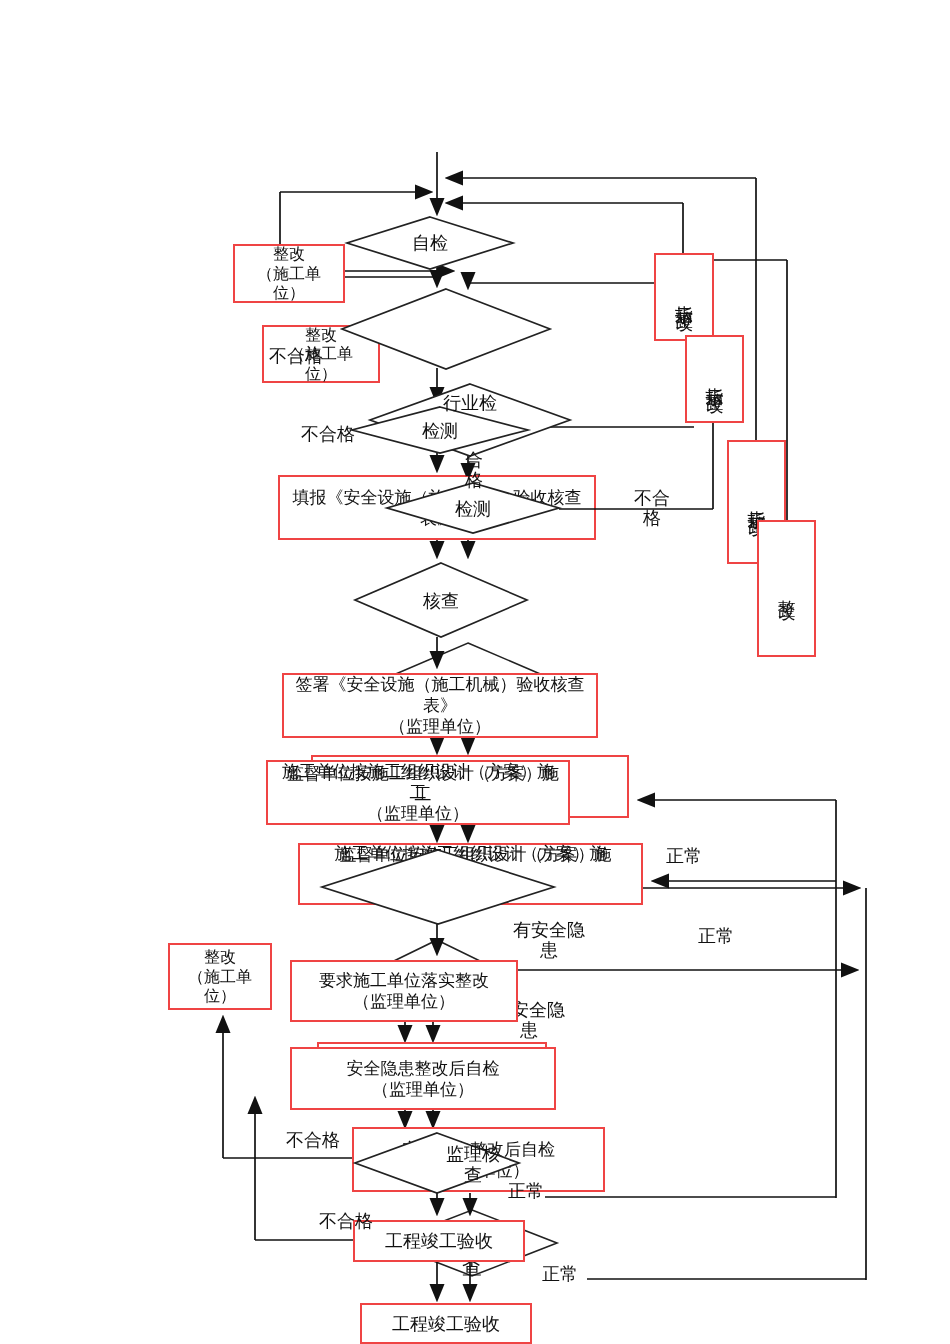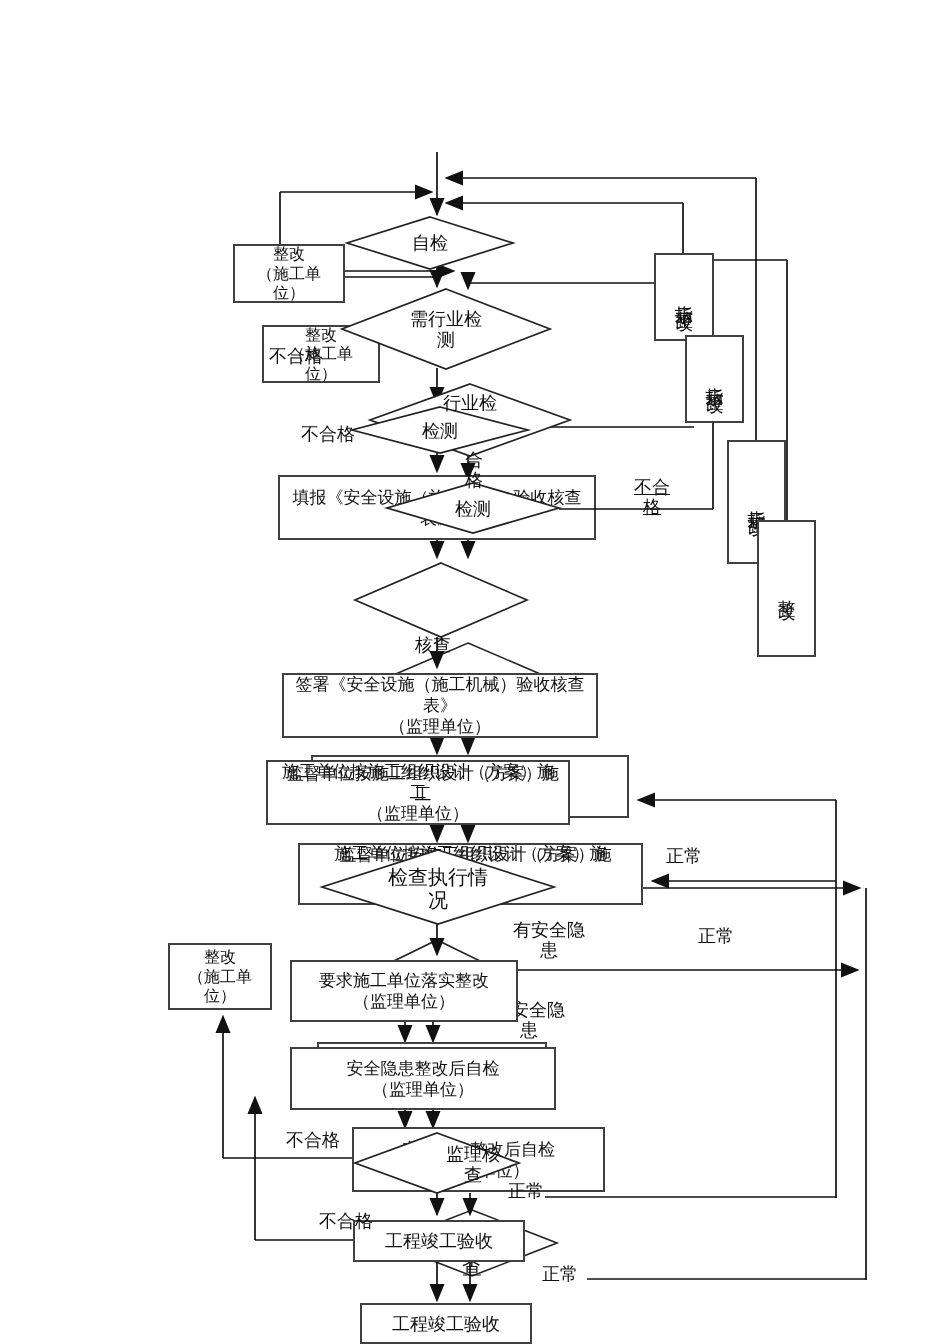"整改" .box { border: 2px solid #404040 -> 2px solid #ef4444 }
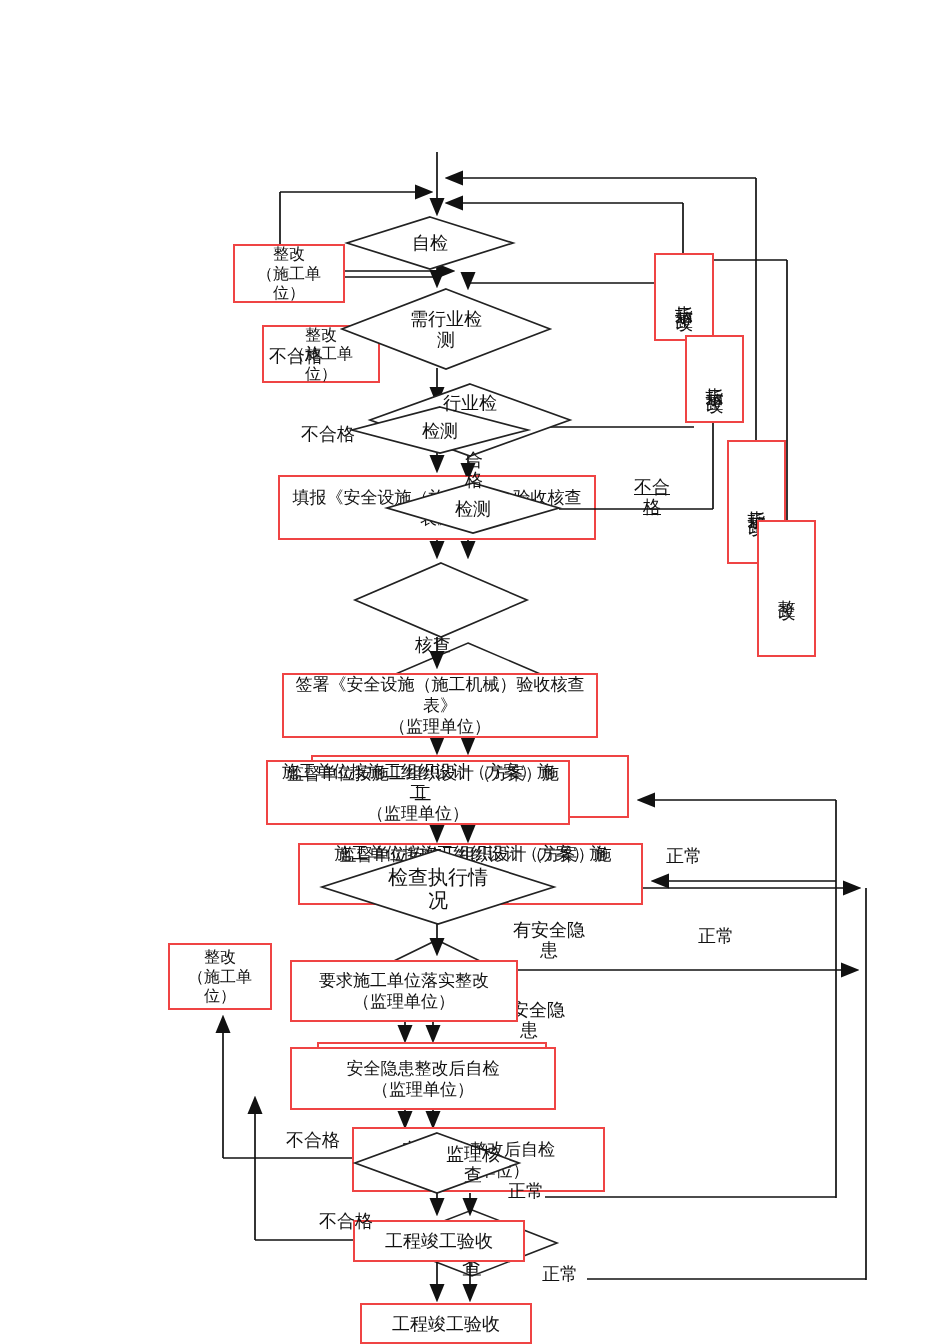"需行业检" div.dtext { html: <div>需行业检 测</div> -> none }
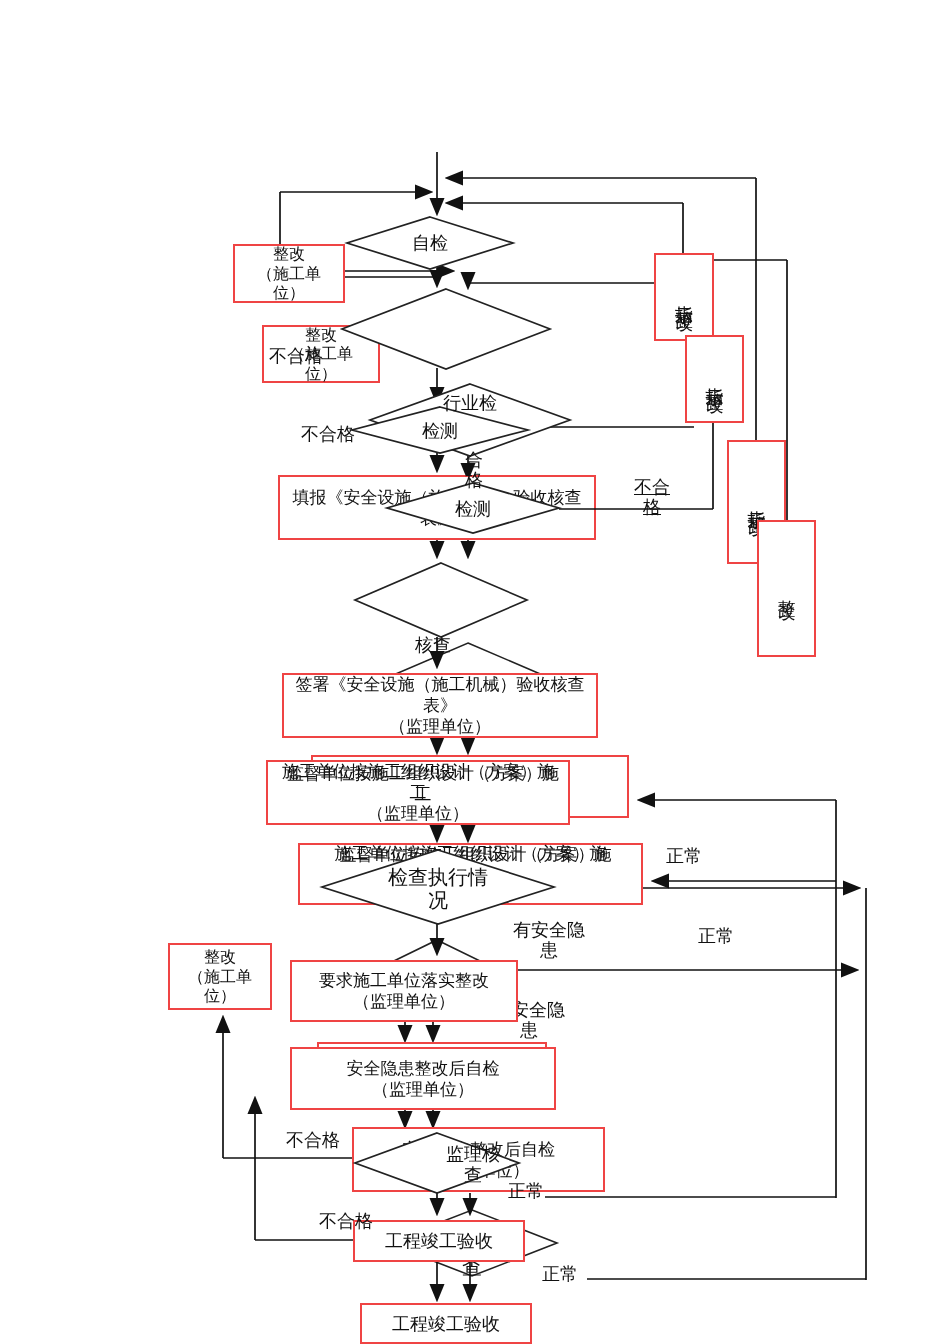"不合" div.lbl { text-decoration: underline -> none; top: 477px -> 488px }
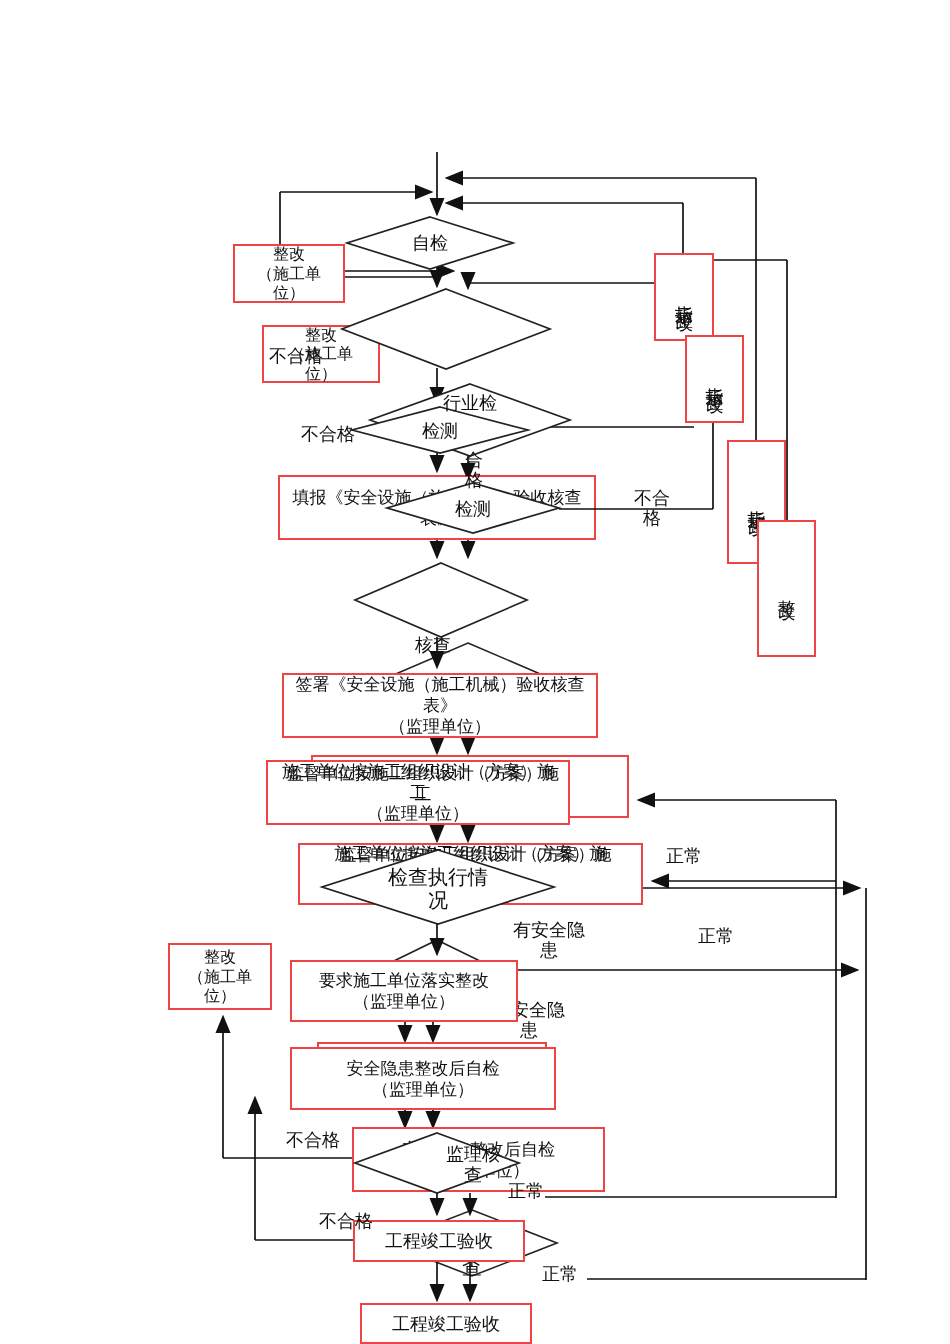"核查" div.dtext { left: 347px -> 355px; margin-top: 44px -> none }
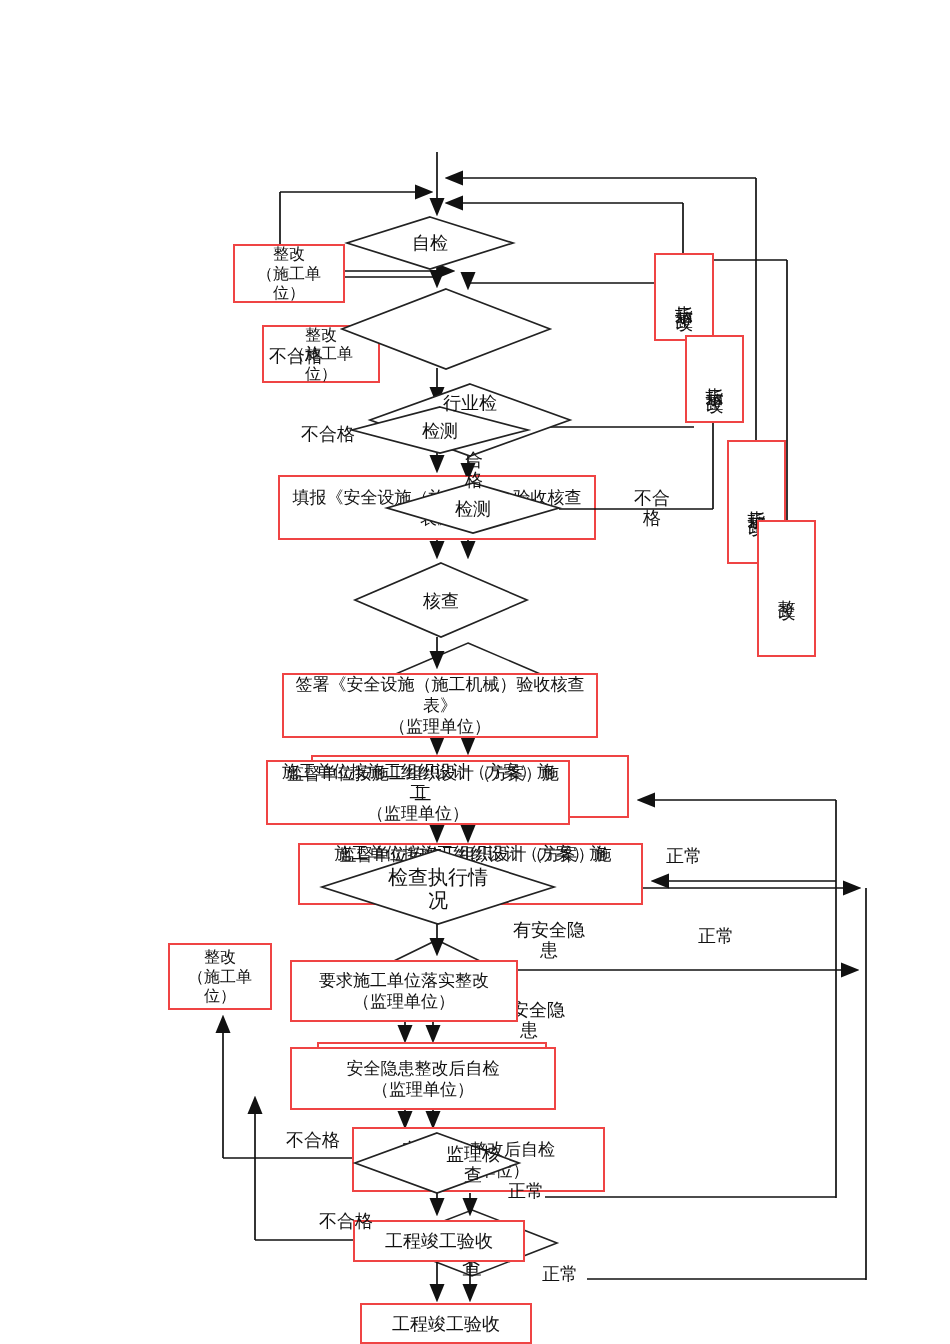"检查执行情" div.dtext { html: <div>检查执行情 况</div> -> none }
